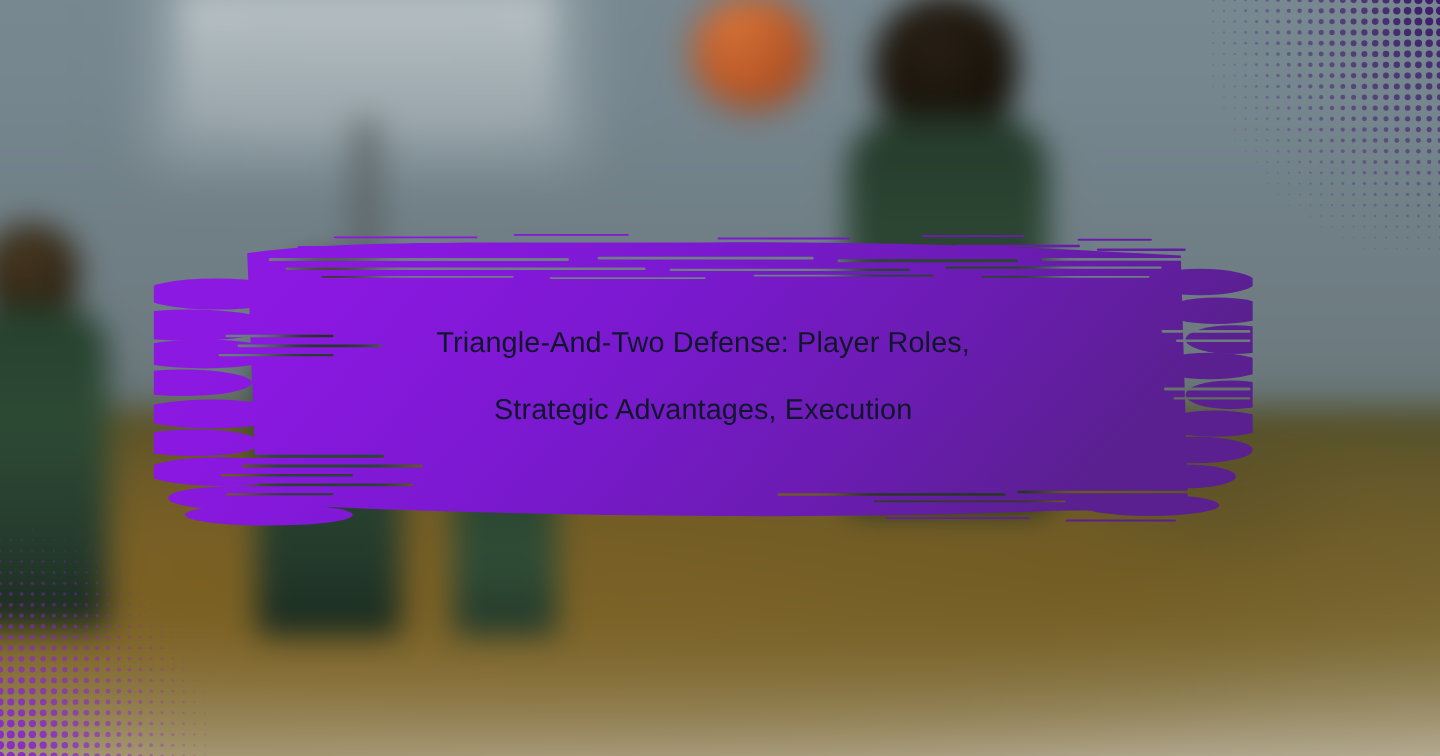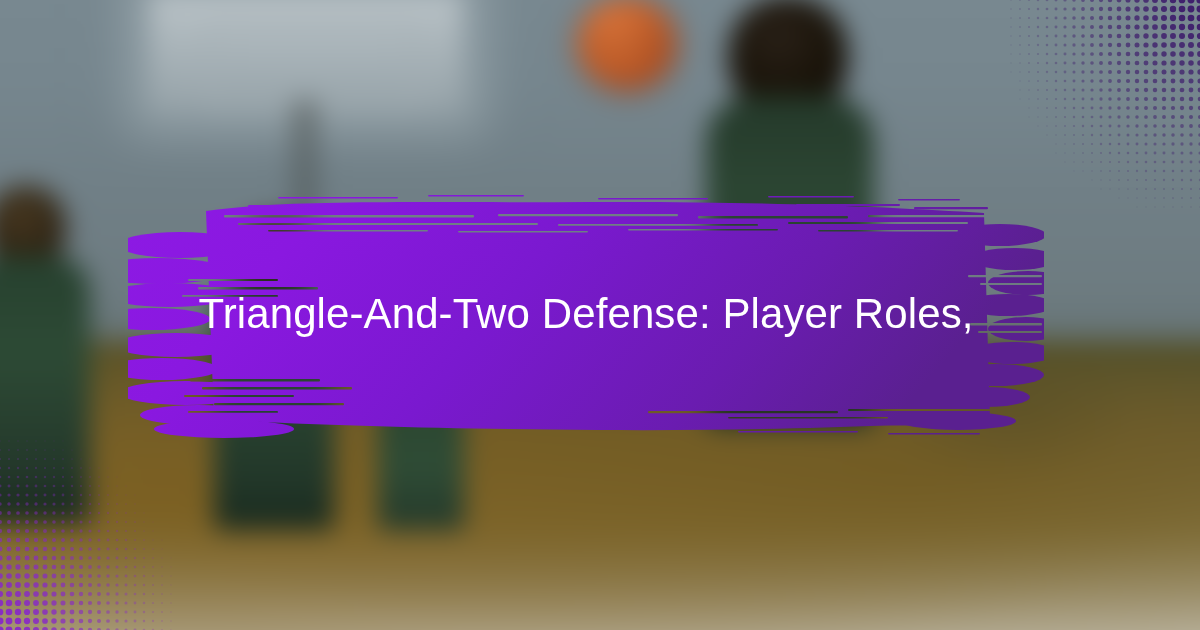"Triangle-And-Two Defense: Player Roles," .banner-title .line { color: #ffffff -> #0f172a; font-size: 42px -> 24px }
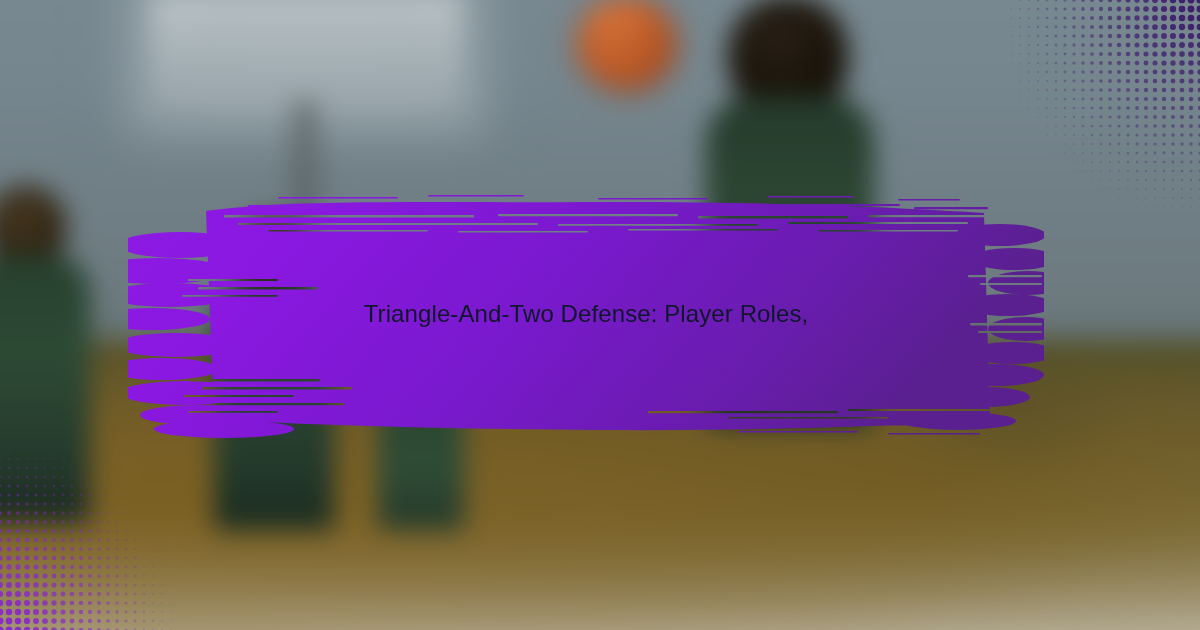"Strategic Advantages, Execution" div.line { html: none -> <div>Strategic Advantages, Execution</div> }
